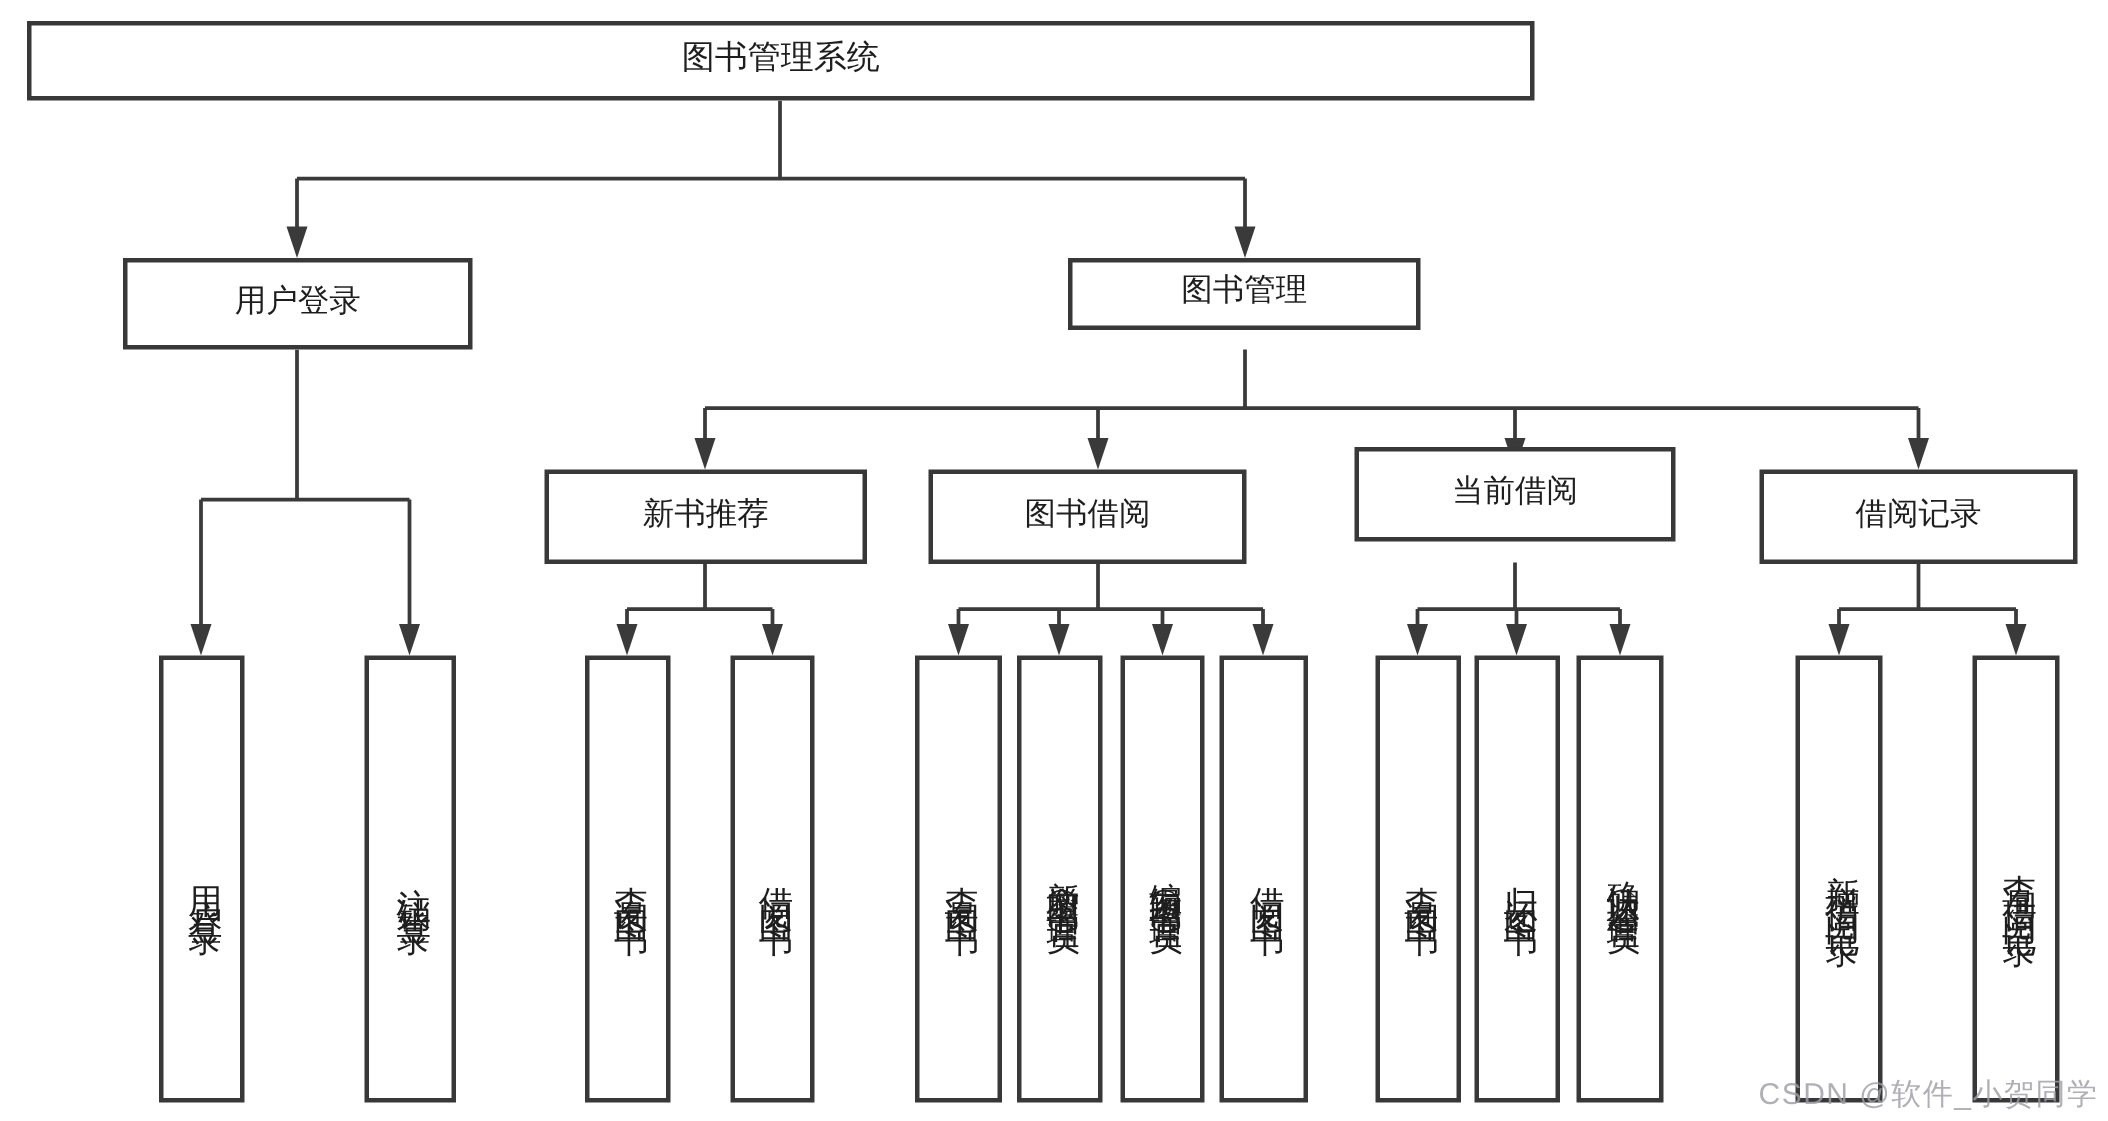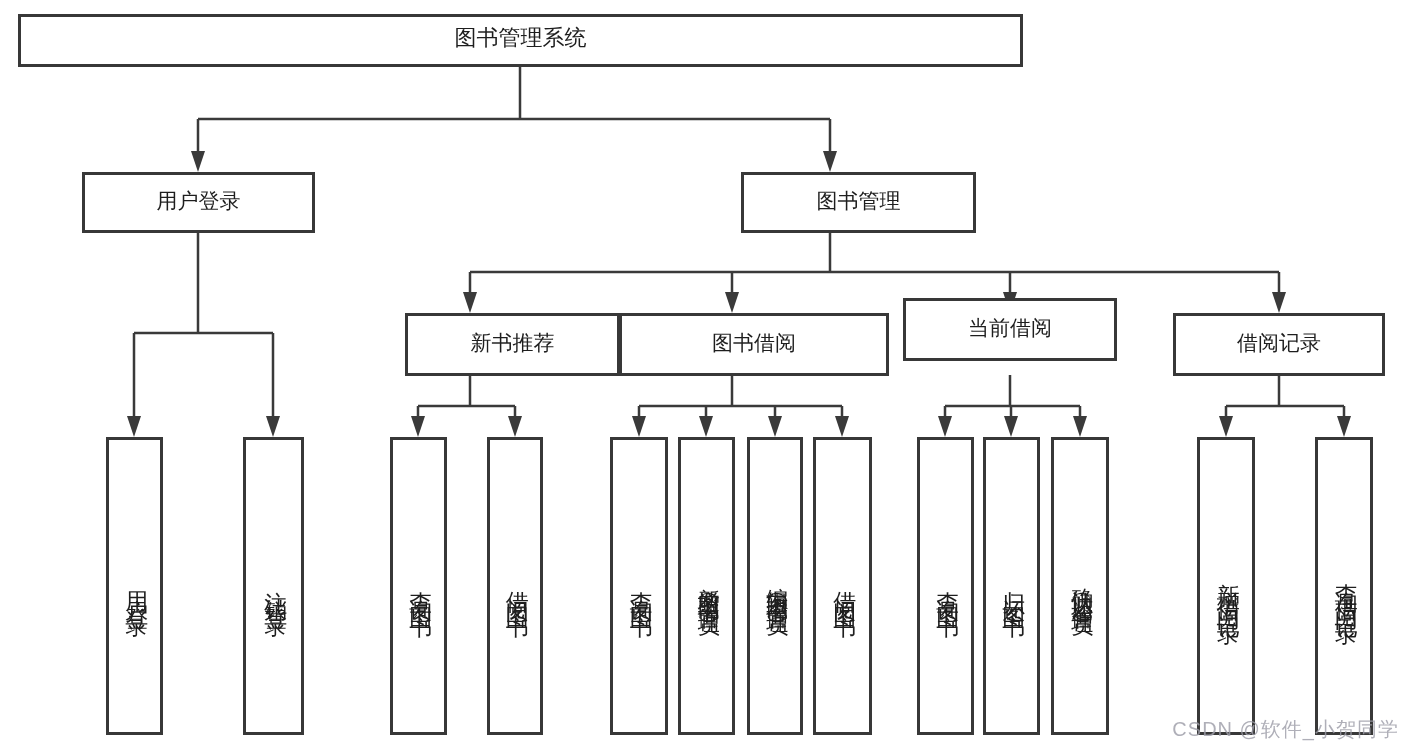"图书管理" div.node { height: 61px -> 48px; left: 741px -> 712px }
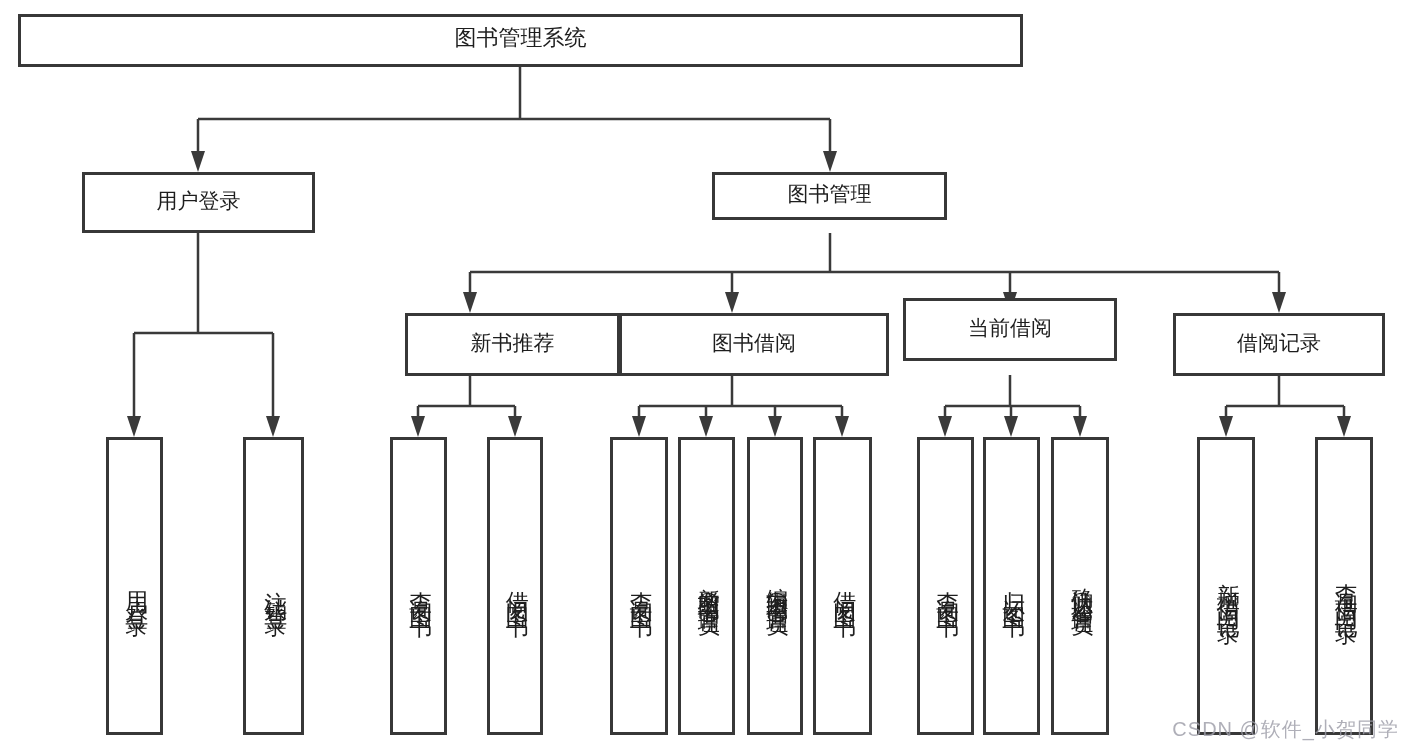"新书推荐" div.node { margin-left: 42px -> none }
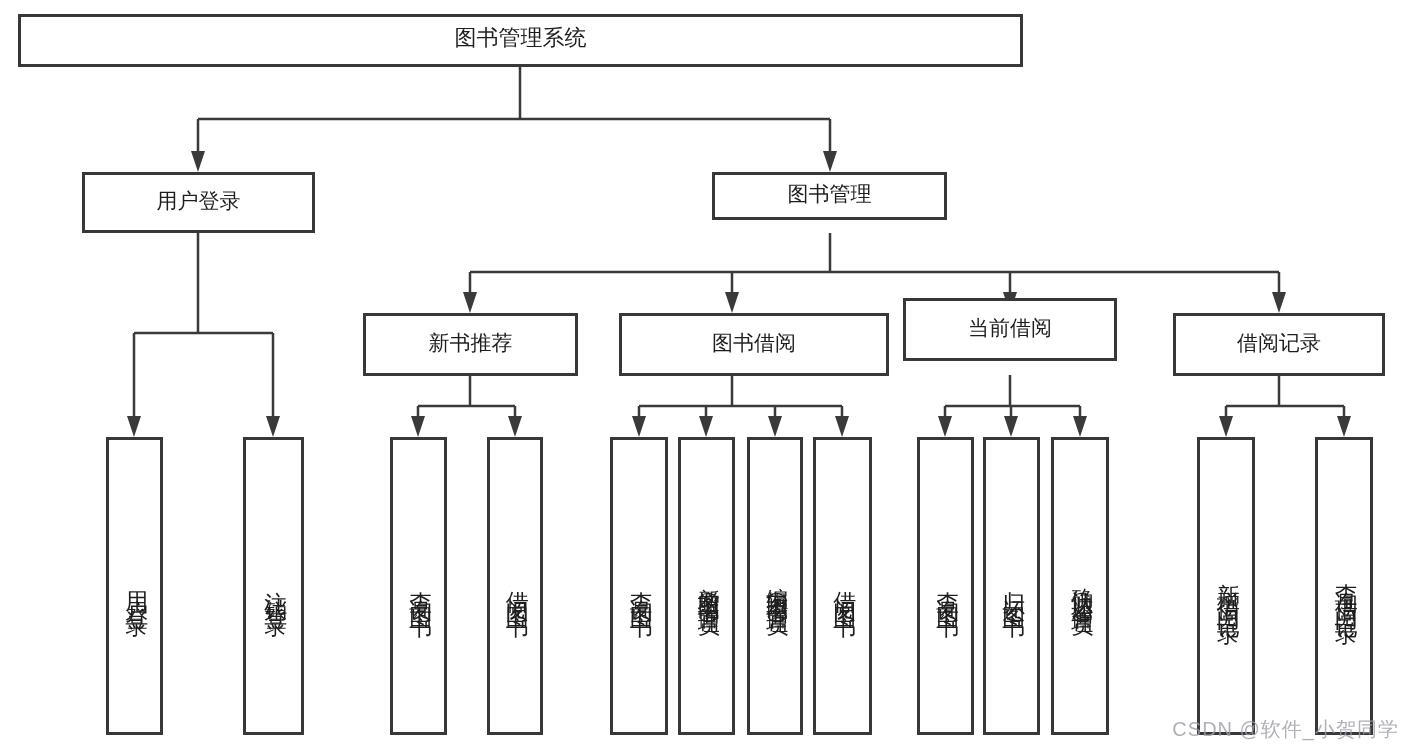"图书借阅" div.node { width: 270px -> 212px }
